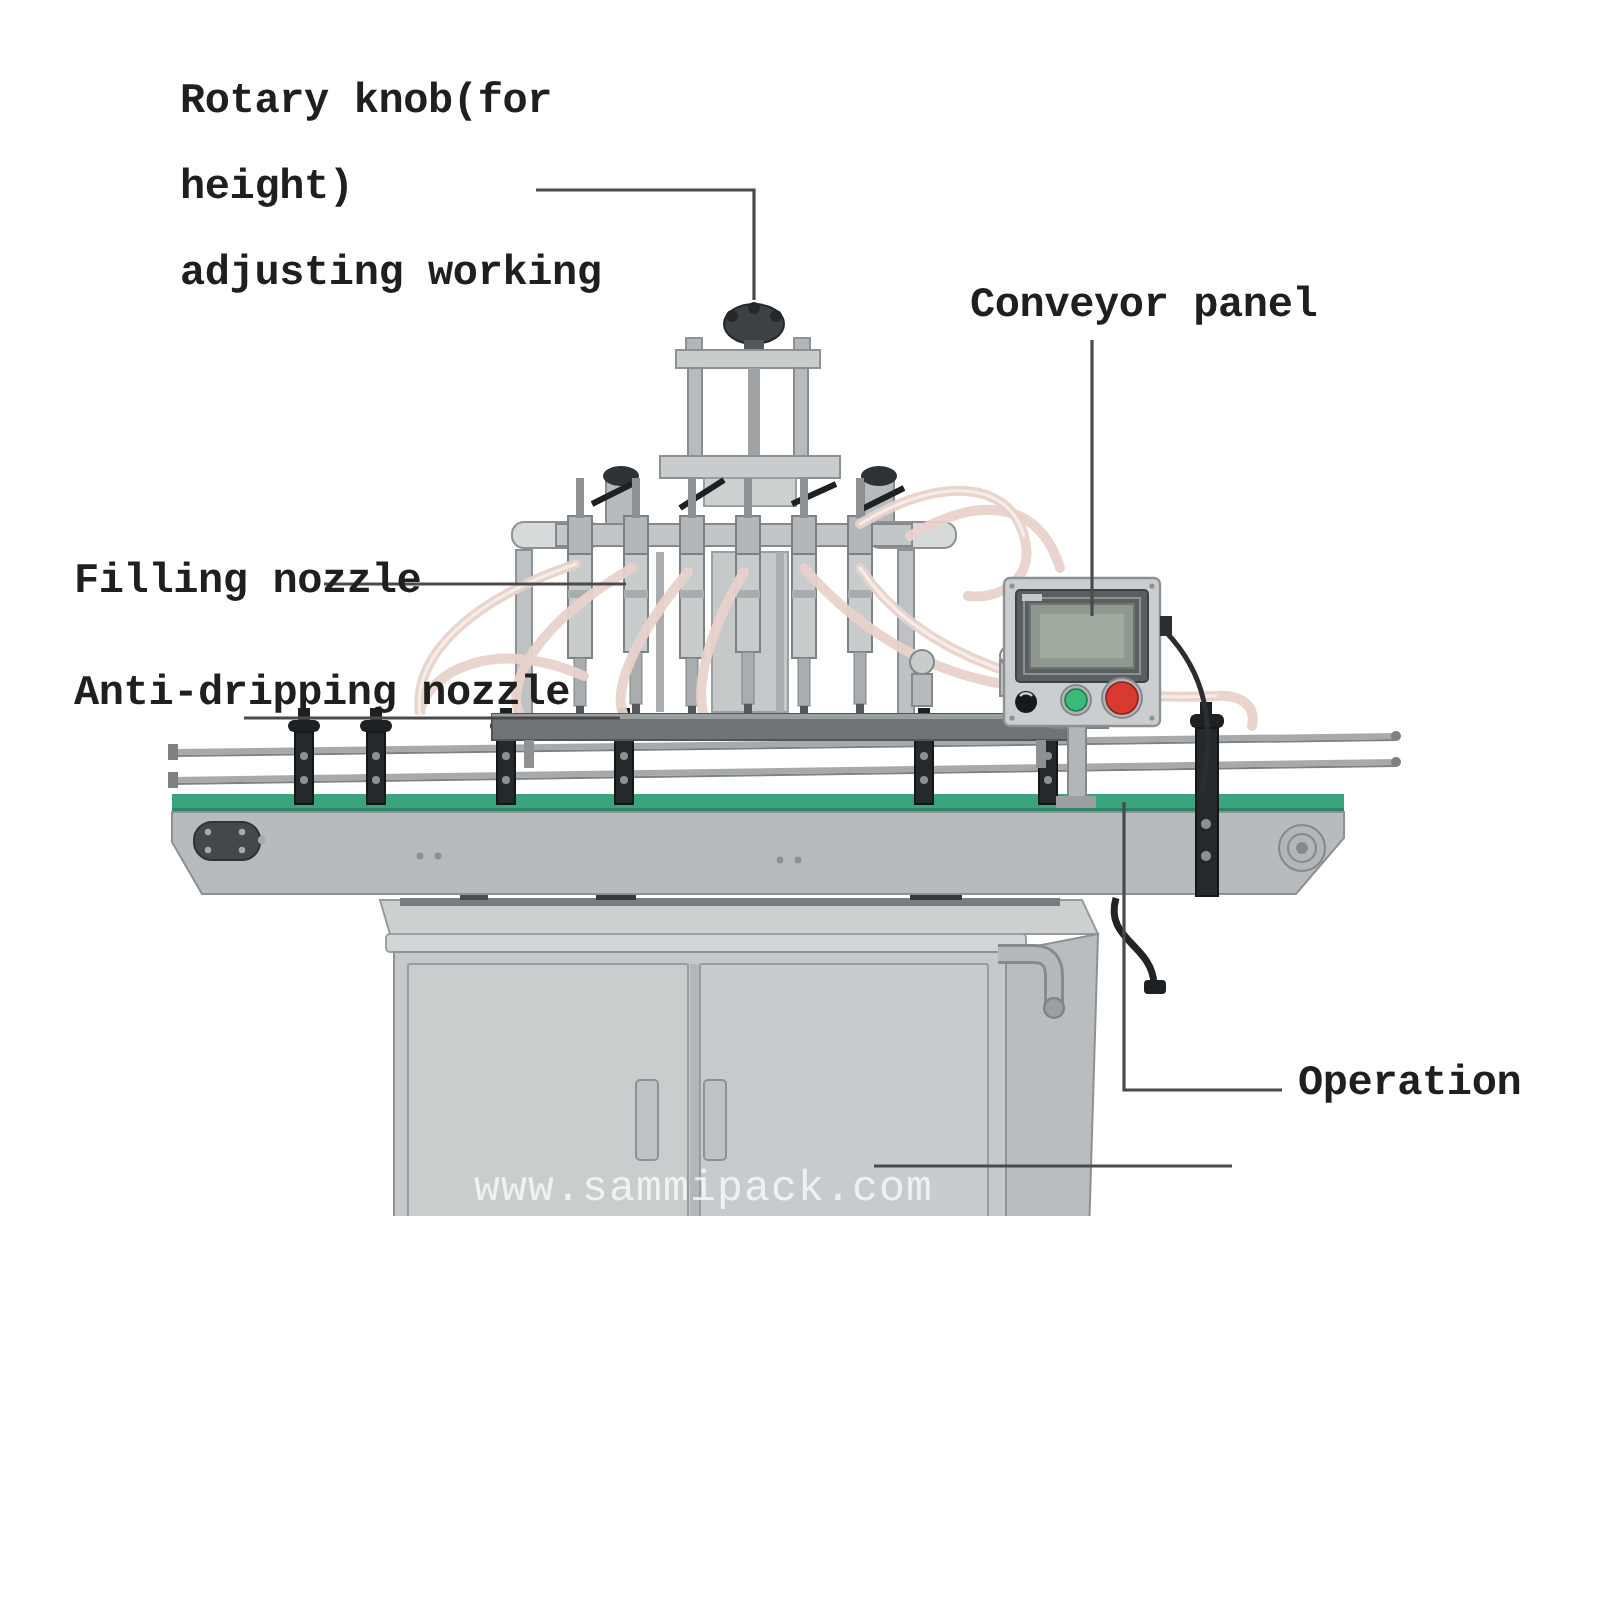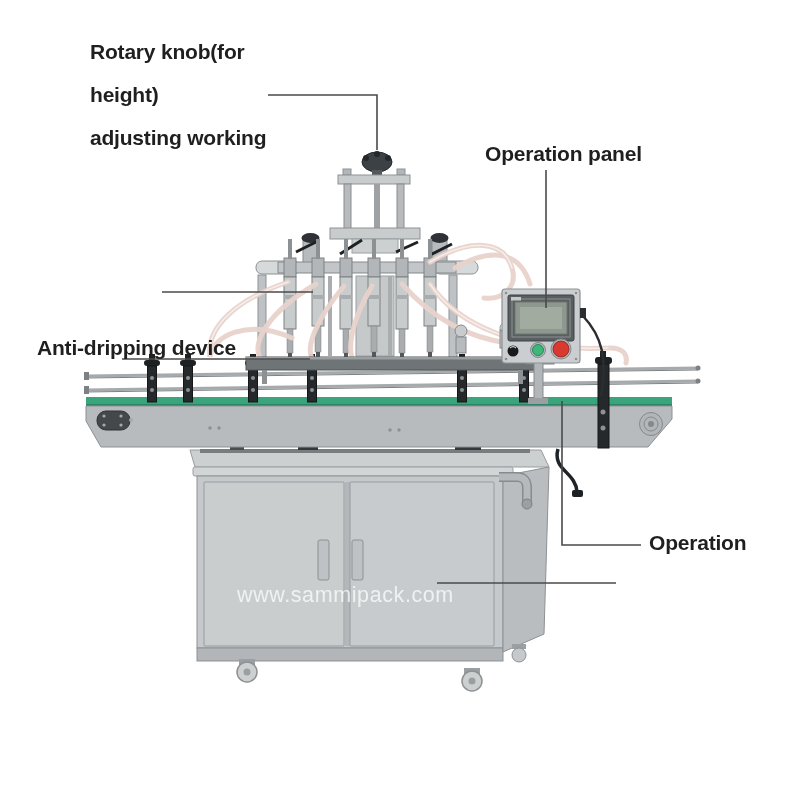"Rotary knob(for" .stage { font-family: Liberation Sans, sans-serif -> Liberation Mono, monospace; height: 800px -> 608px }
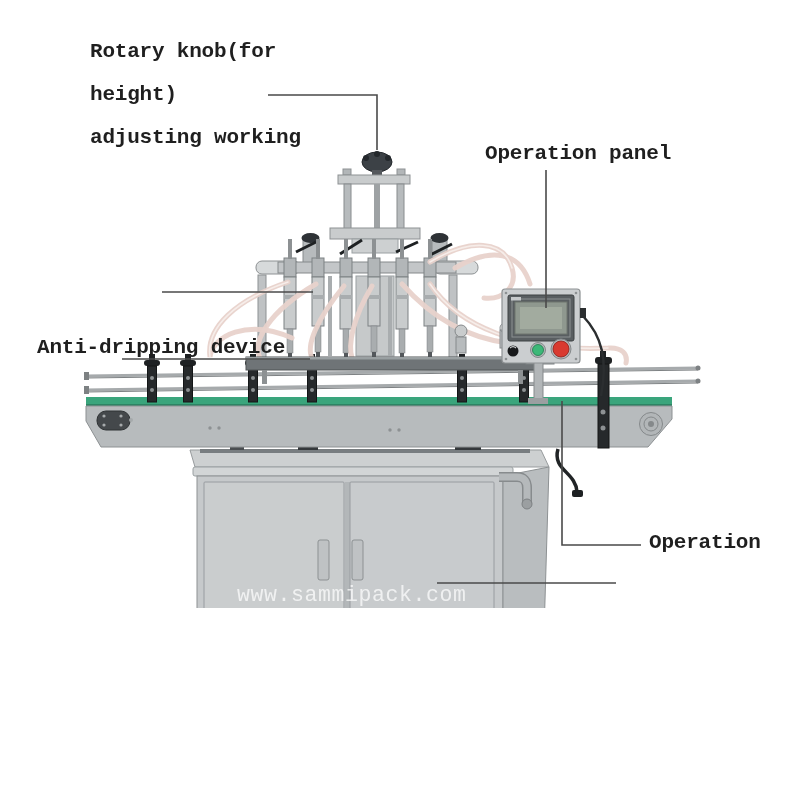"Operation panel" div.lbl { text: Operation -> Conveyor }
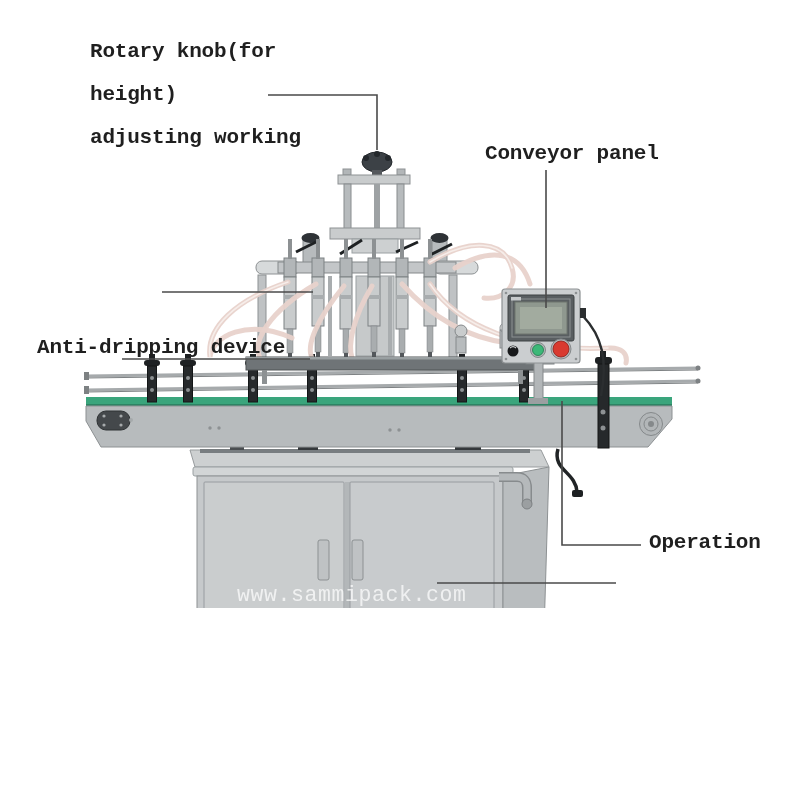"Filling nozzle" div.lbl { html: none -> <div>Filling nozzle</div> }
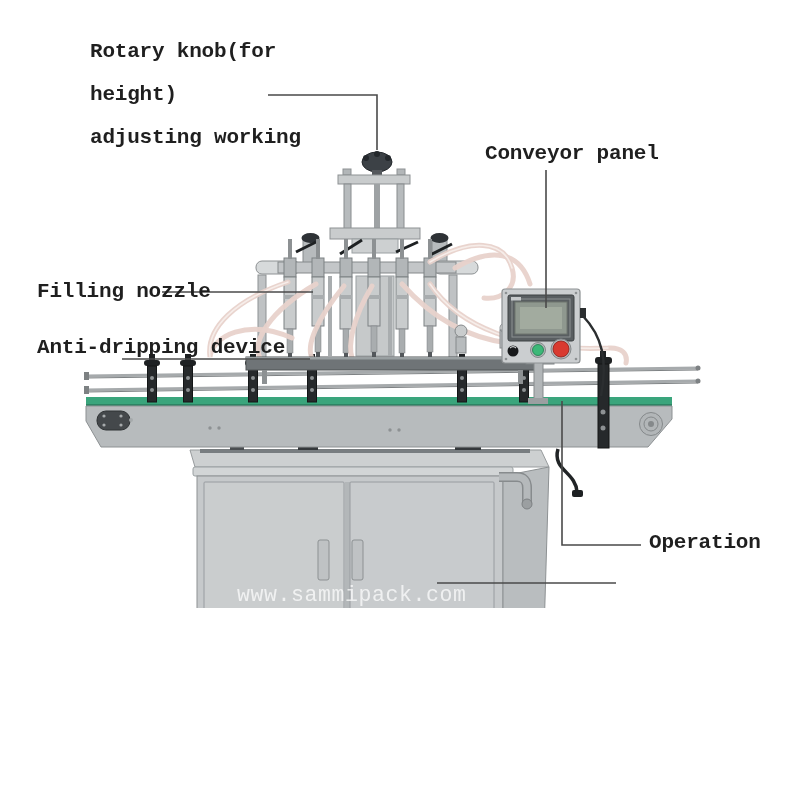"Anti-dripping device" div.lbl { text: device -> nozzle }
